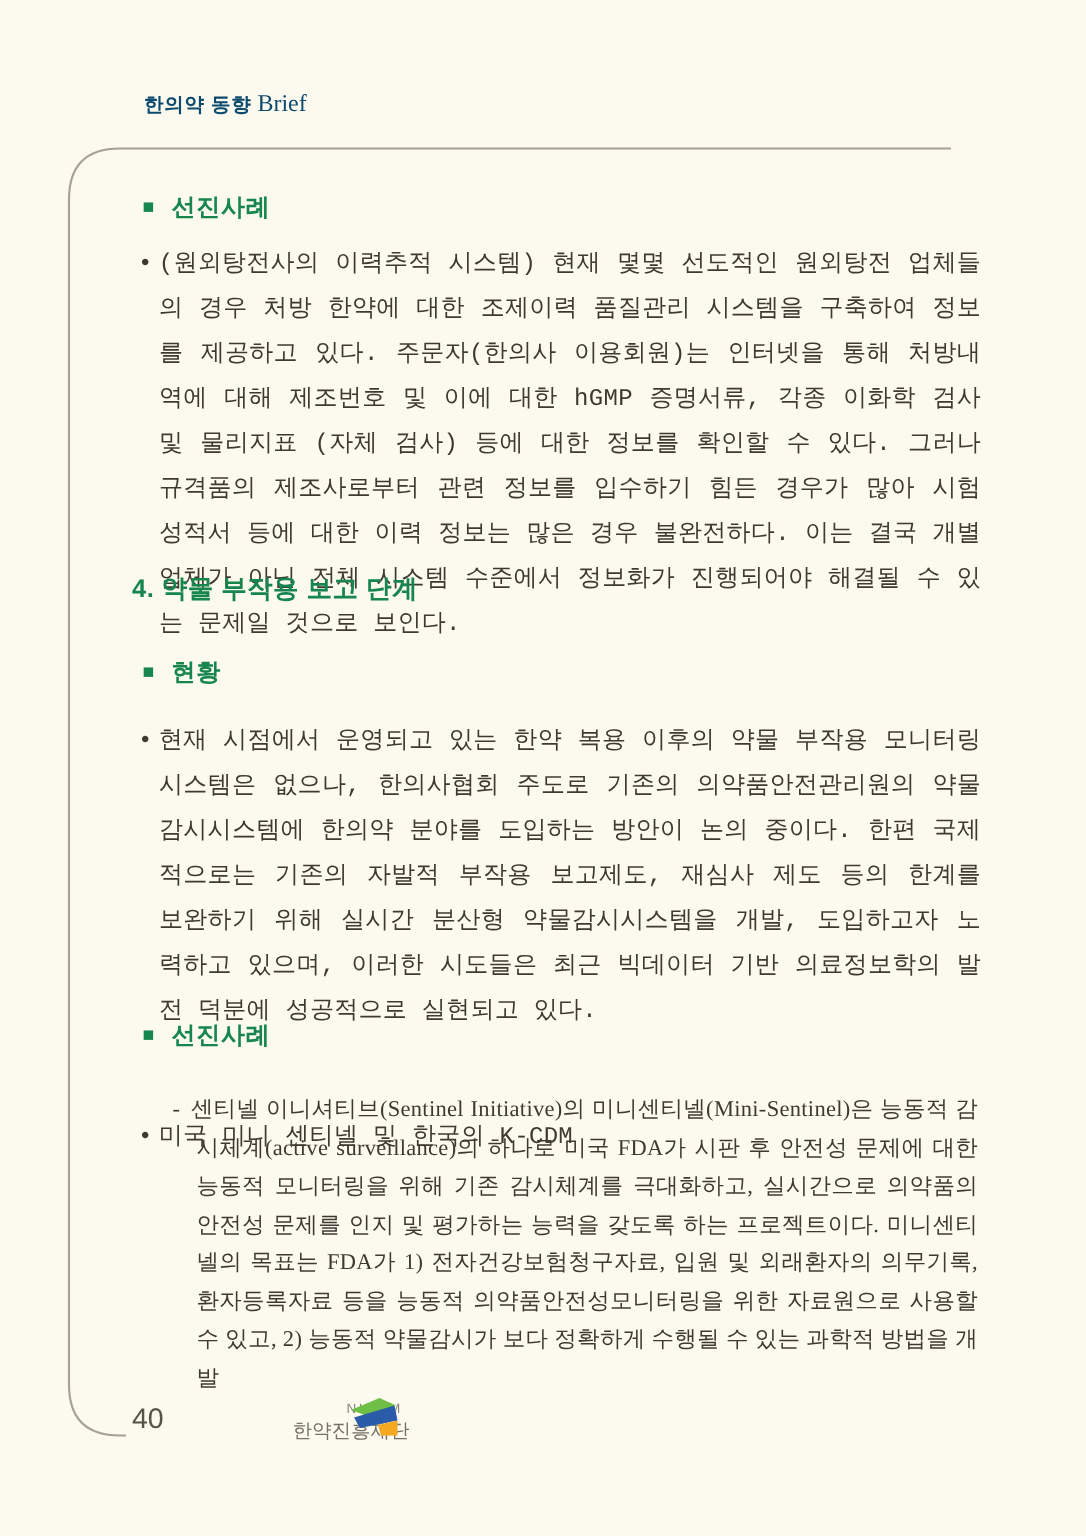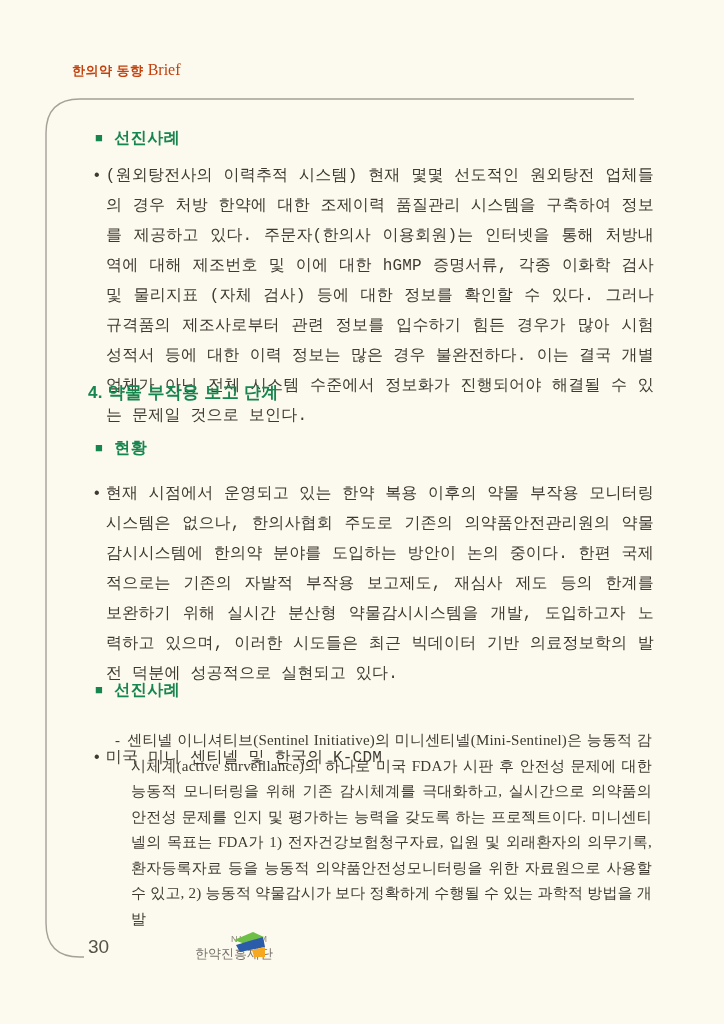"한의약 동향 Brief" .doc-header { color: #c2410c -> #0c4a6e; left: 72px -> 96px }
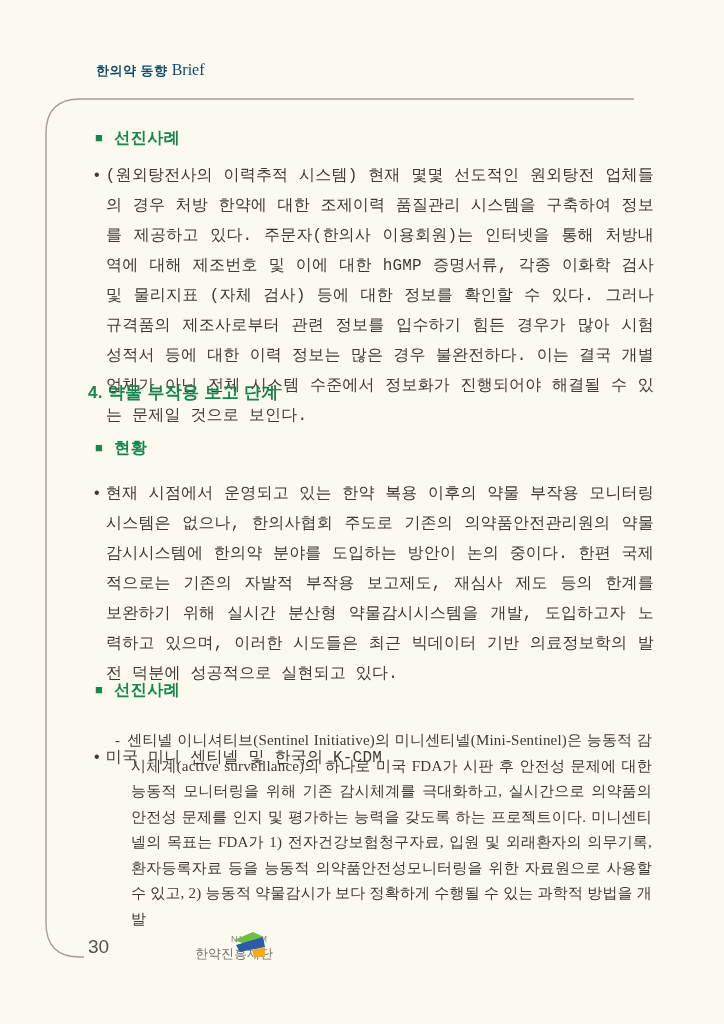"30" div.page-num { text: 30 -> 40 }
